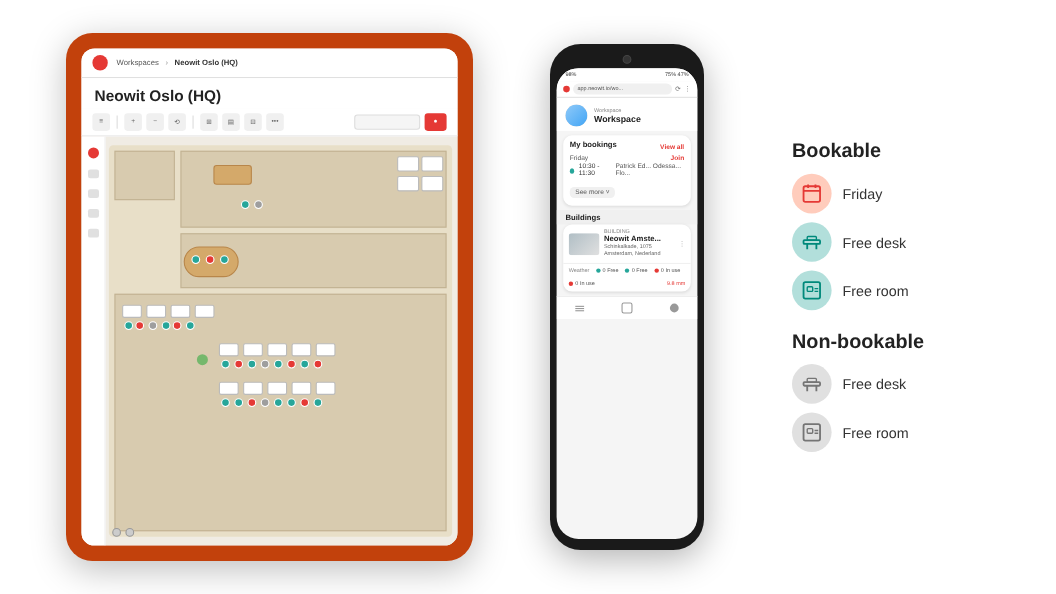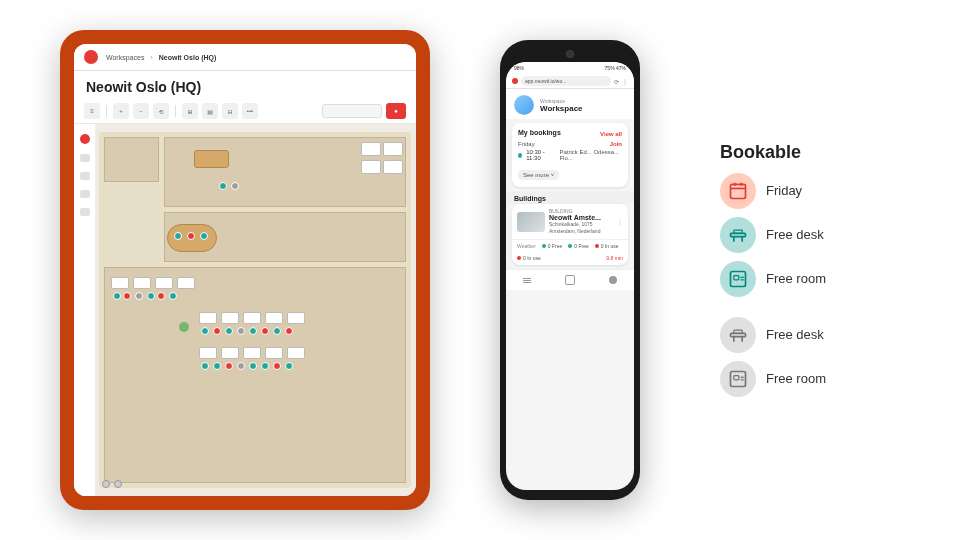"Non-bookable" div.legend-section-title { html: none -> <div>Non-bookable</div> }
